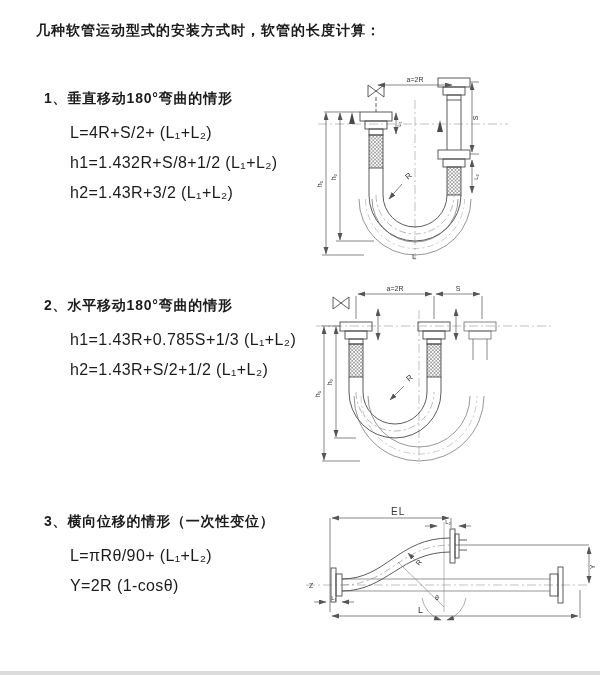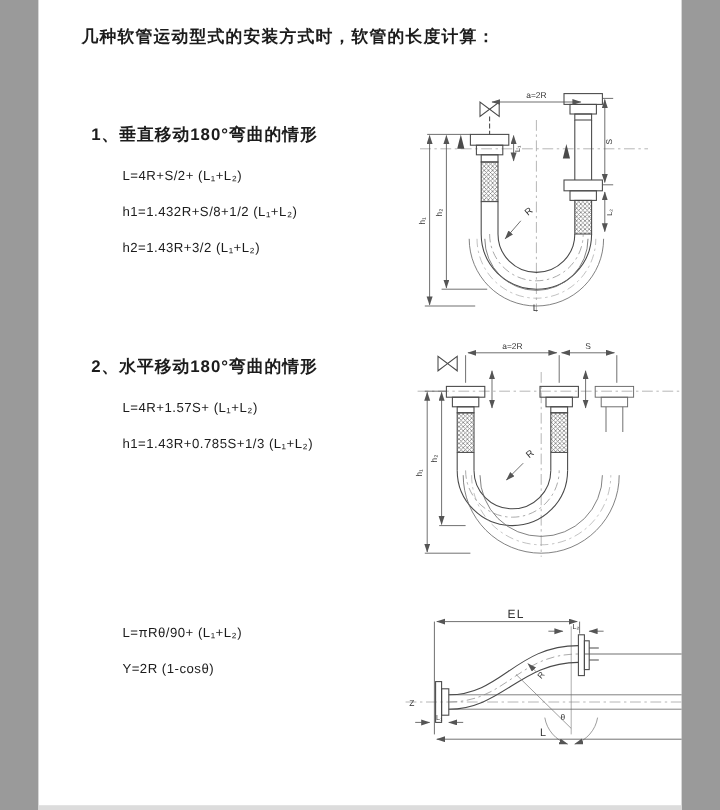"几种软管运动型式的安装方式时，软管的长度计算：" .page { width: 536px -> 600px }
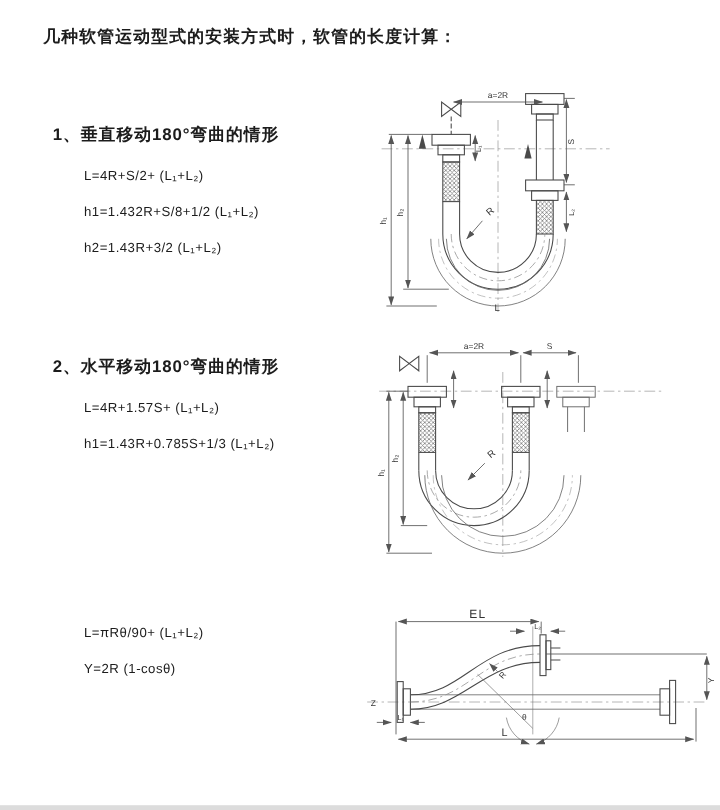"1、垂直移动180°弯曲的情形" div.sec { top: 104px -> 90px }
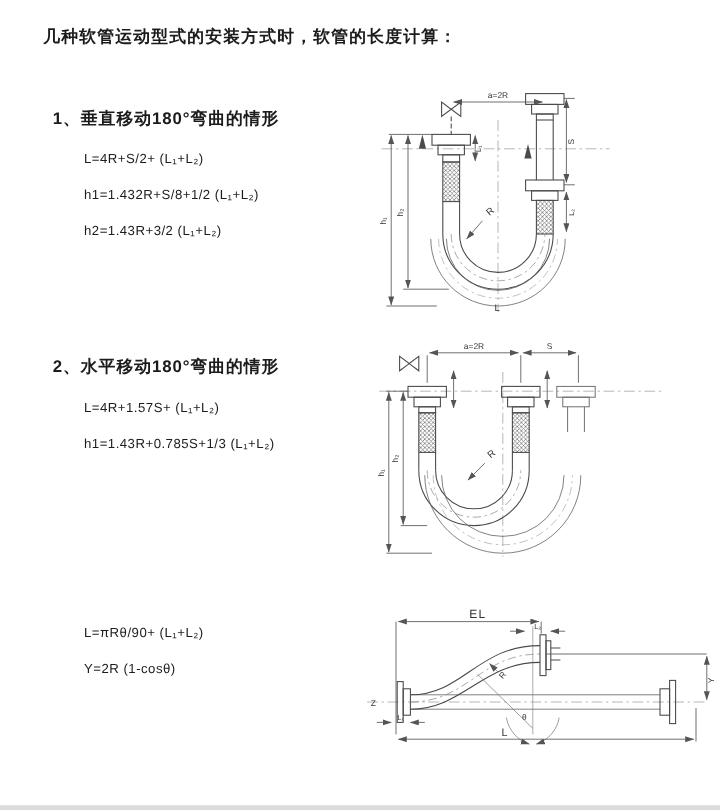"L=4R+S/2+ (L₁+L₂)" .formula { font-size: 11px -> 16px }
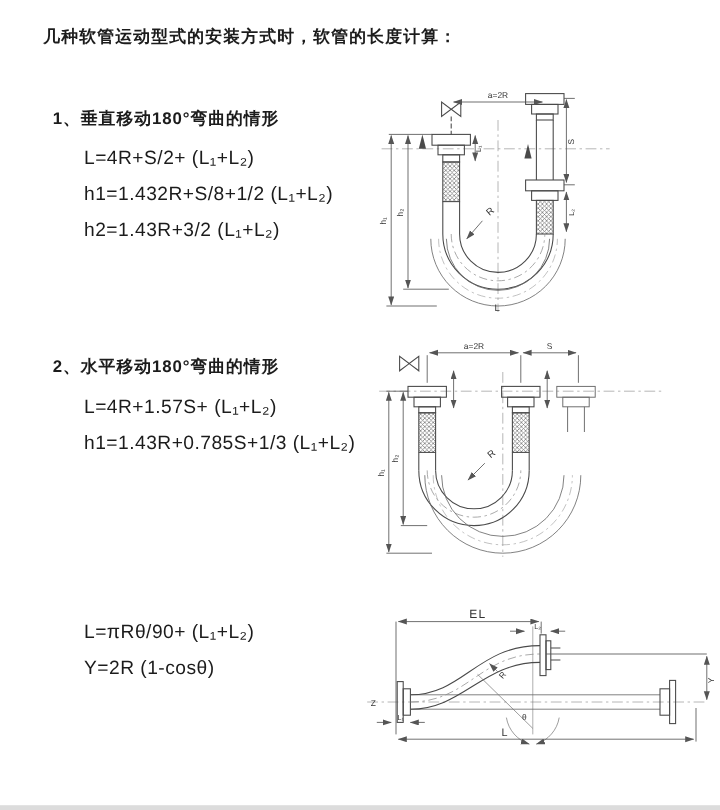"L=4R+1.57S+ (L₁+L₂)" div.formula { html: <div>L=4R+1.57S+ (L₁+L₂)</div> -> none }
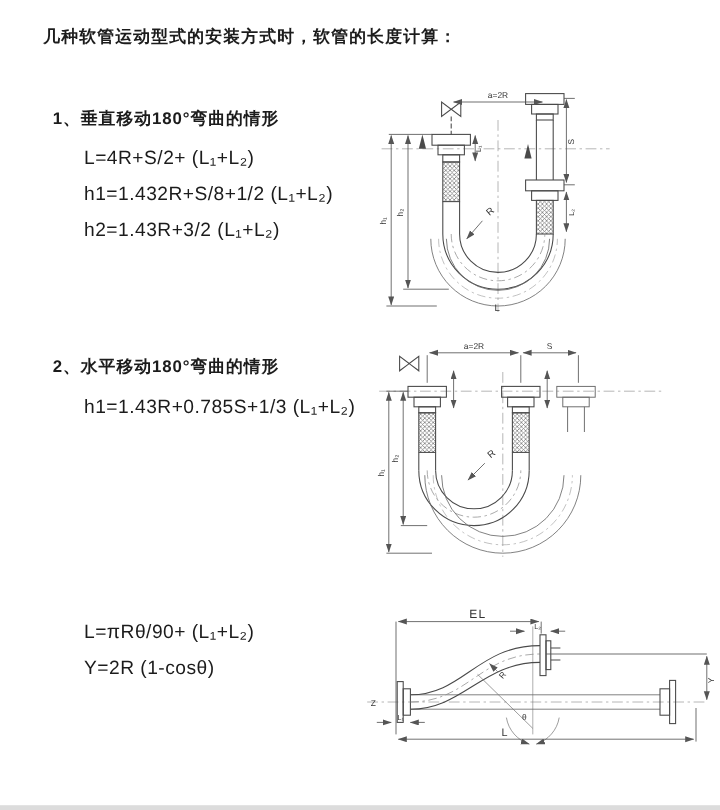"h2=1.43R+S/2+1/2 (L₁+L₂)" div.formula { html: none -> <div>h2=1.43R+S/2+1/2 (L₁+L₂)</div> }
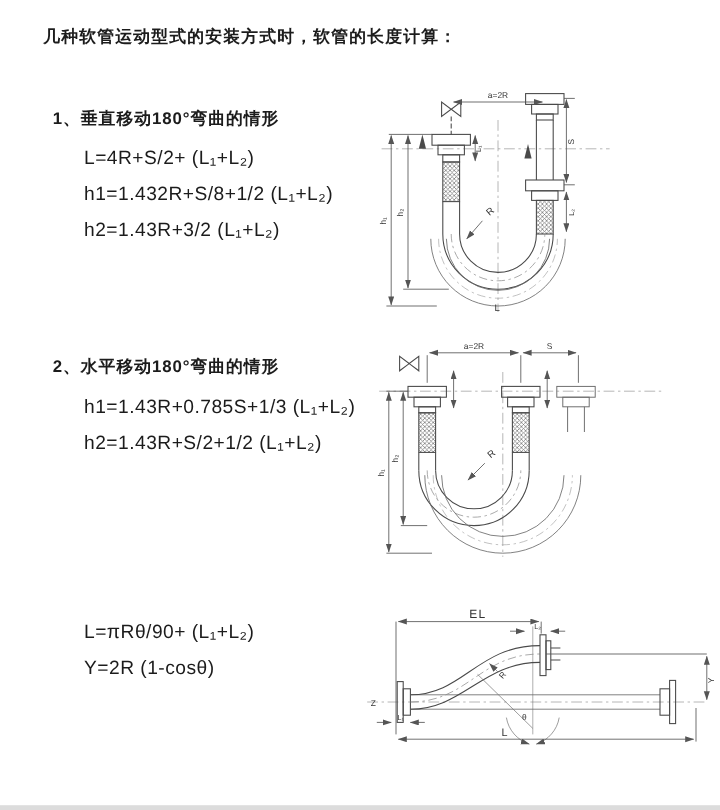"3、横向位移的情形（一次性变位）" div.sec-heading { html: none -> <div>3、横向位移的情形（一次性变位）</div> }
